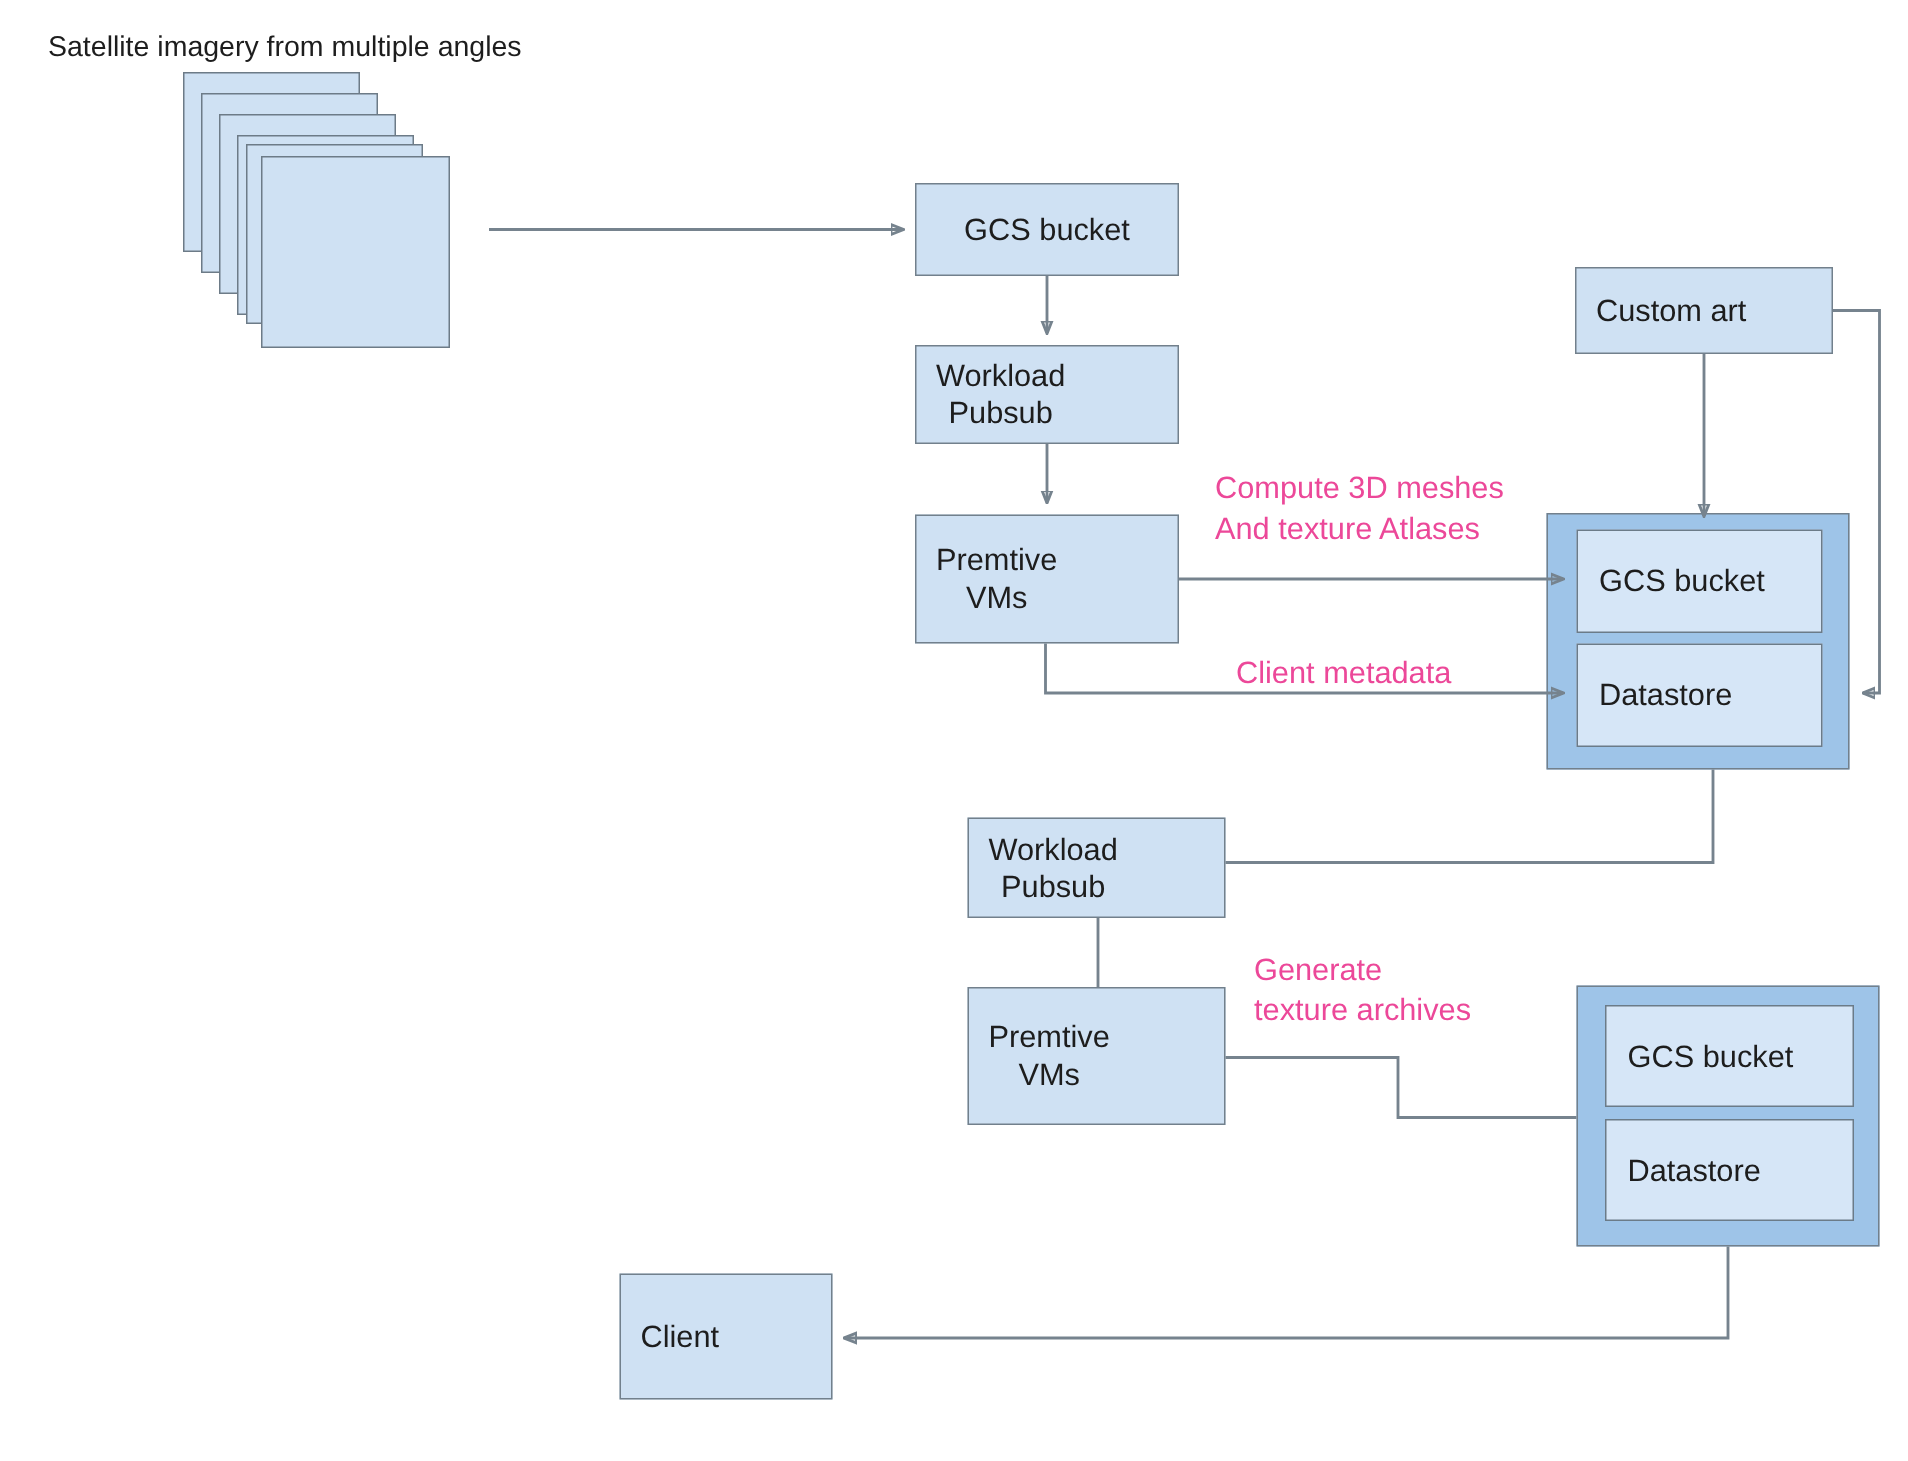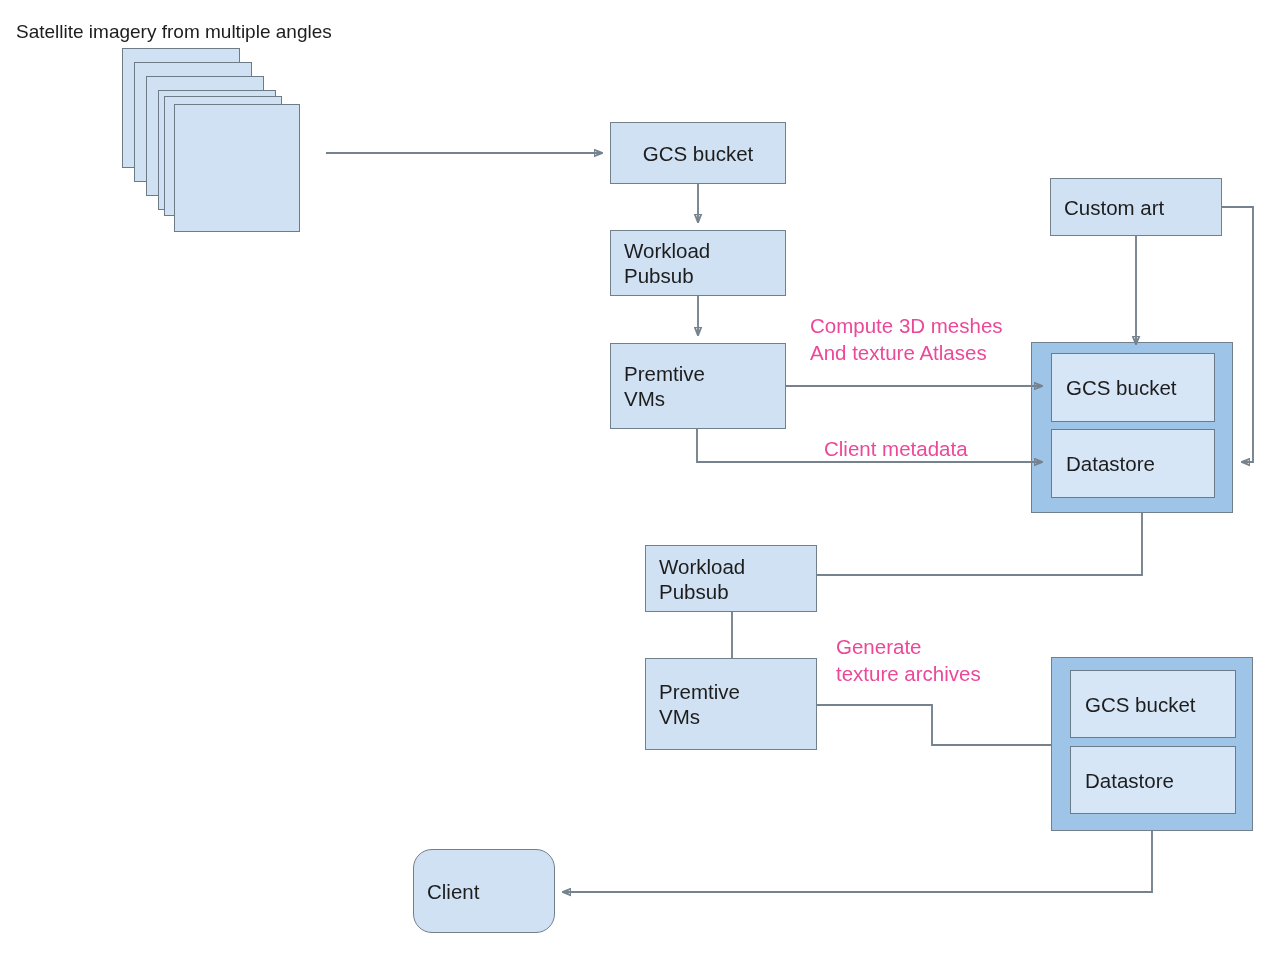"Satellite imagery from multiple angles" div.title { left: 16px -> 32px }
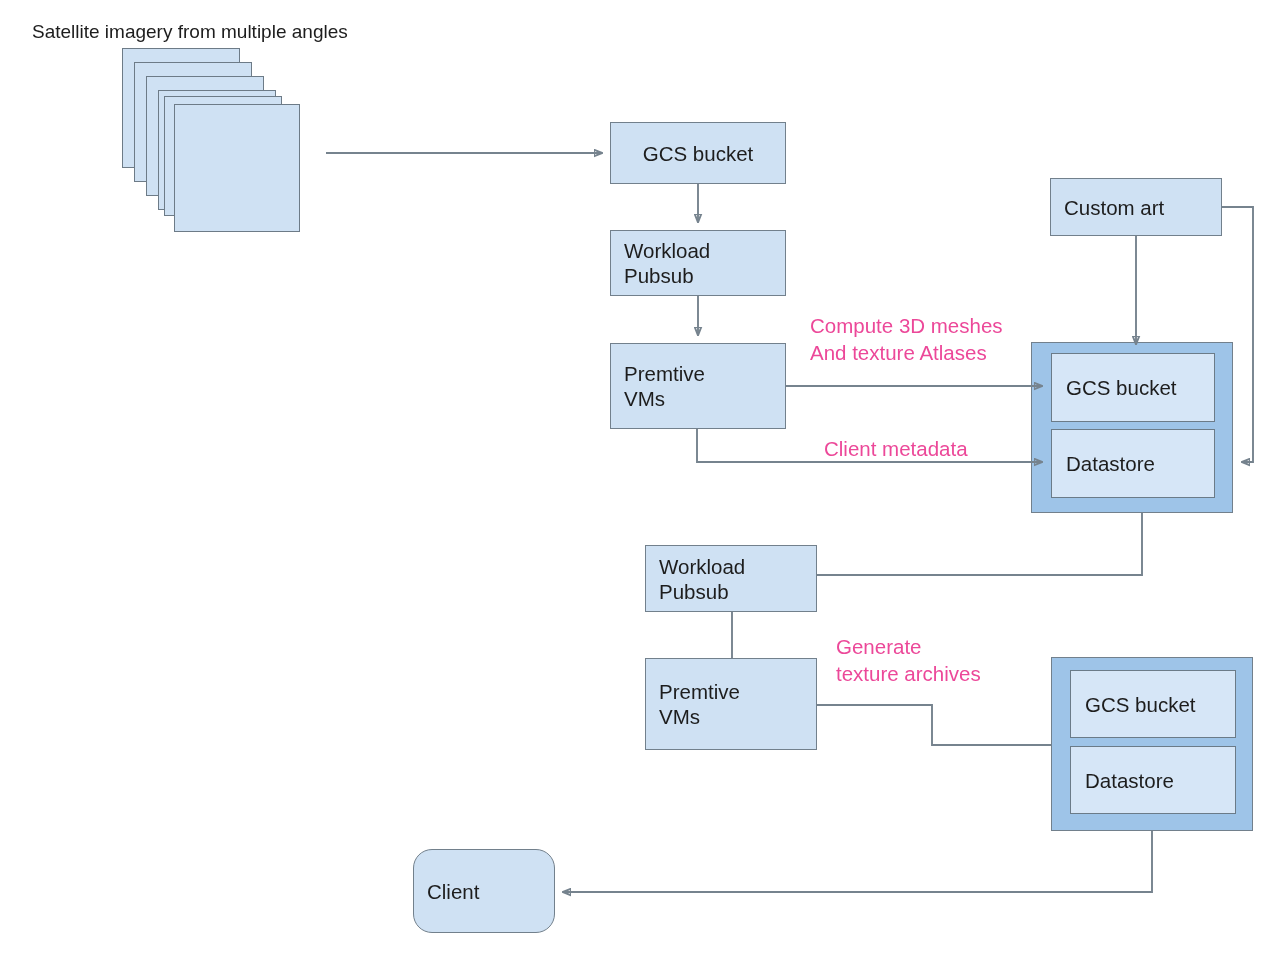"Custom art" .node.left { text-align: none -> center }
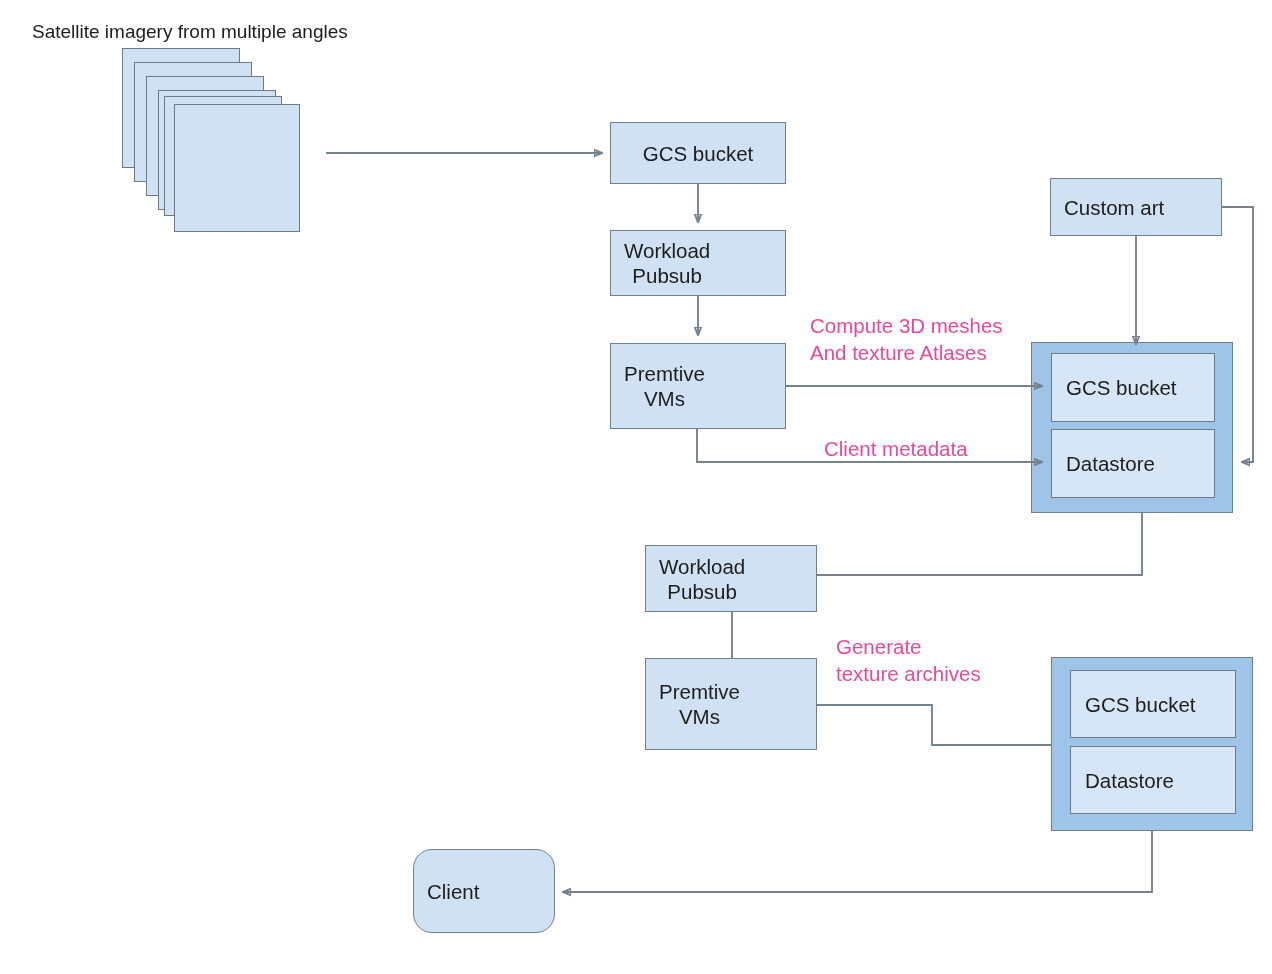"Client" div.node { border-radius: 19px -> none }
